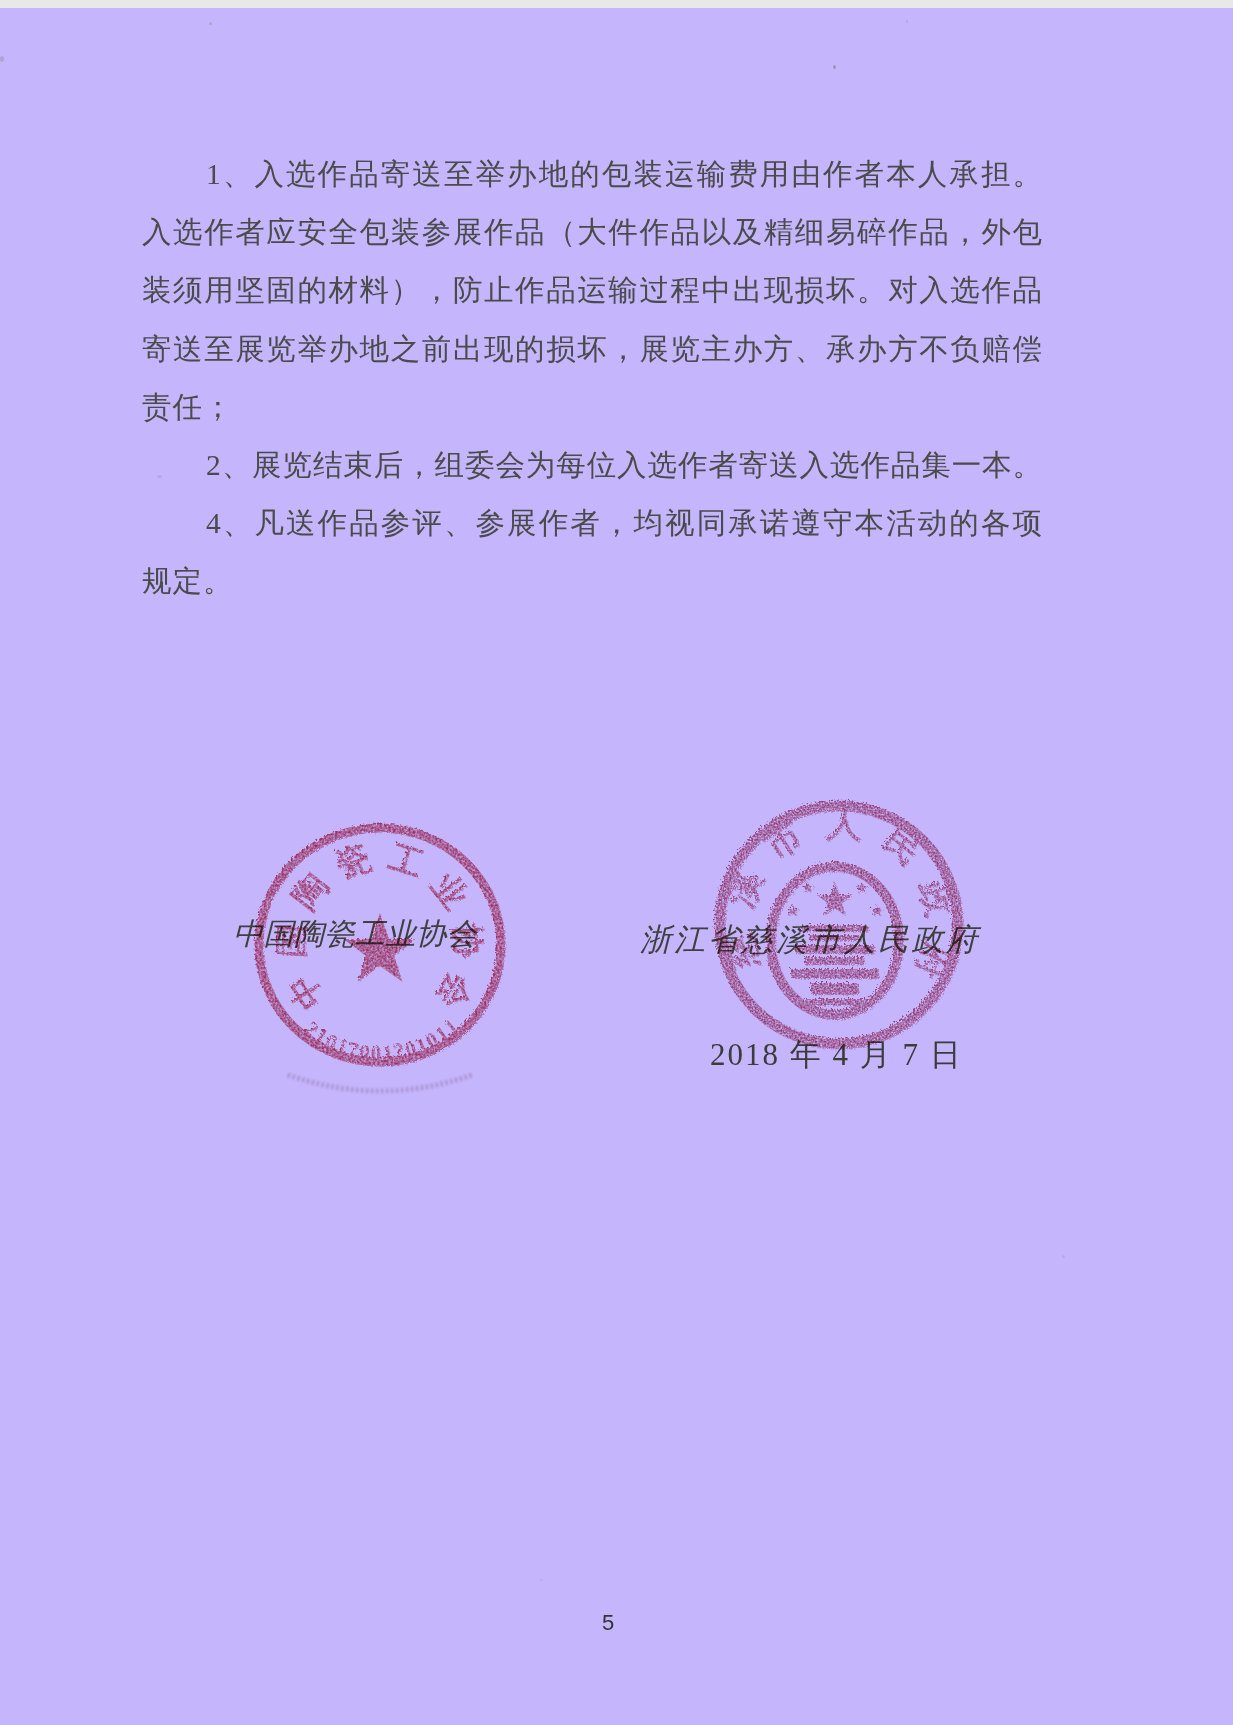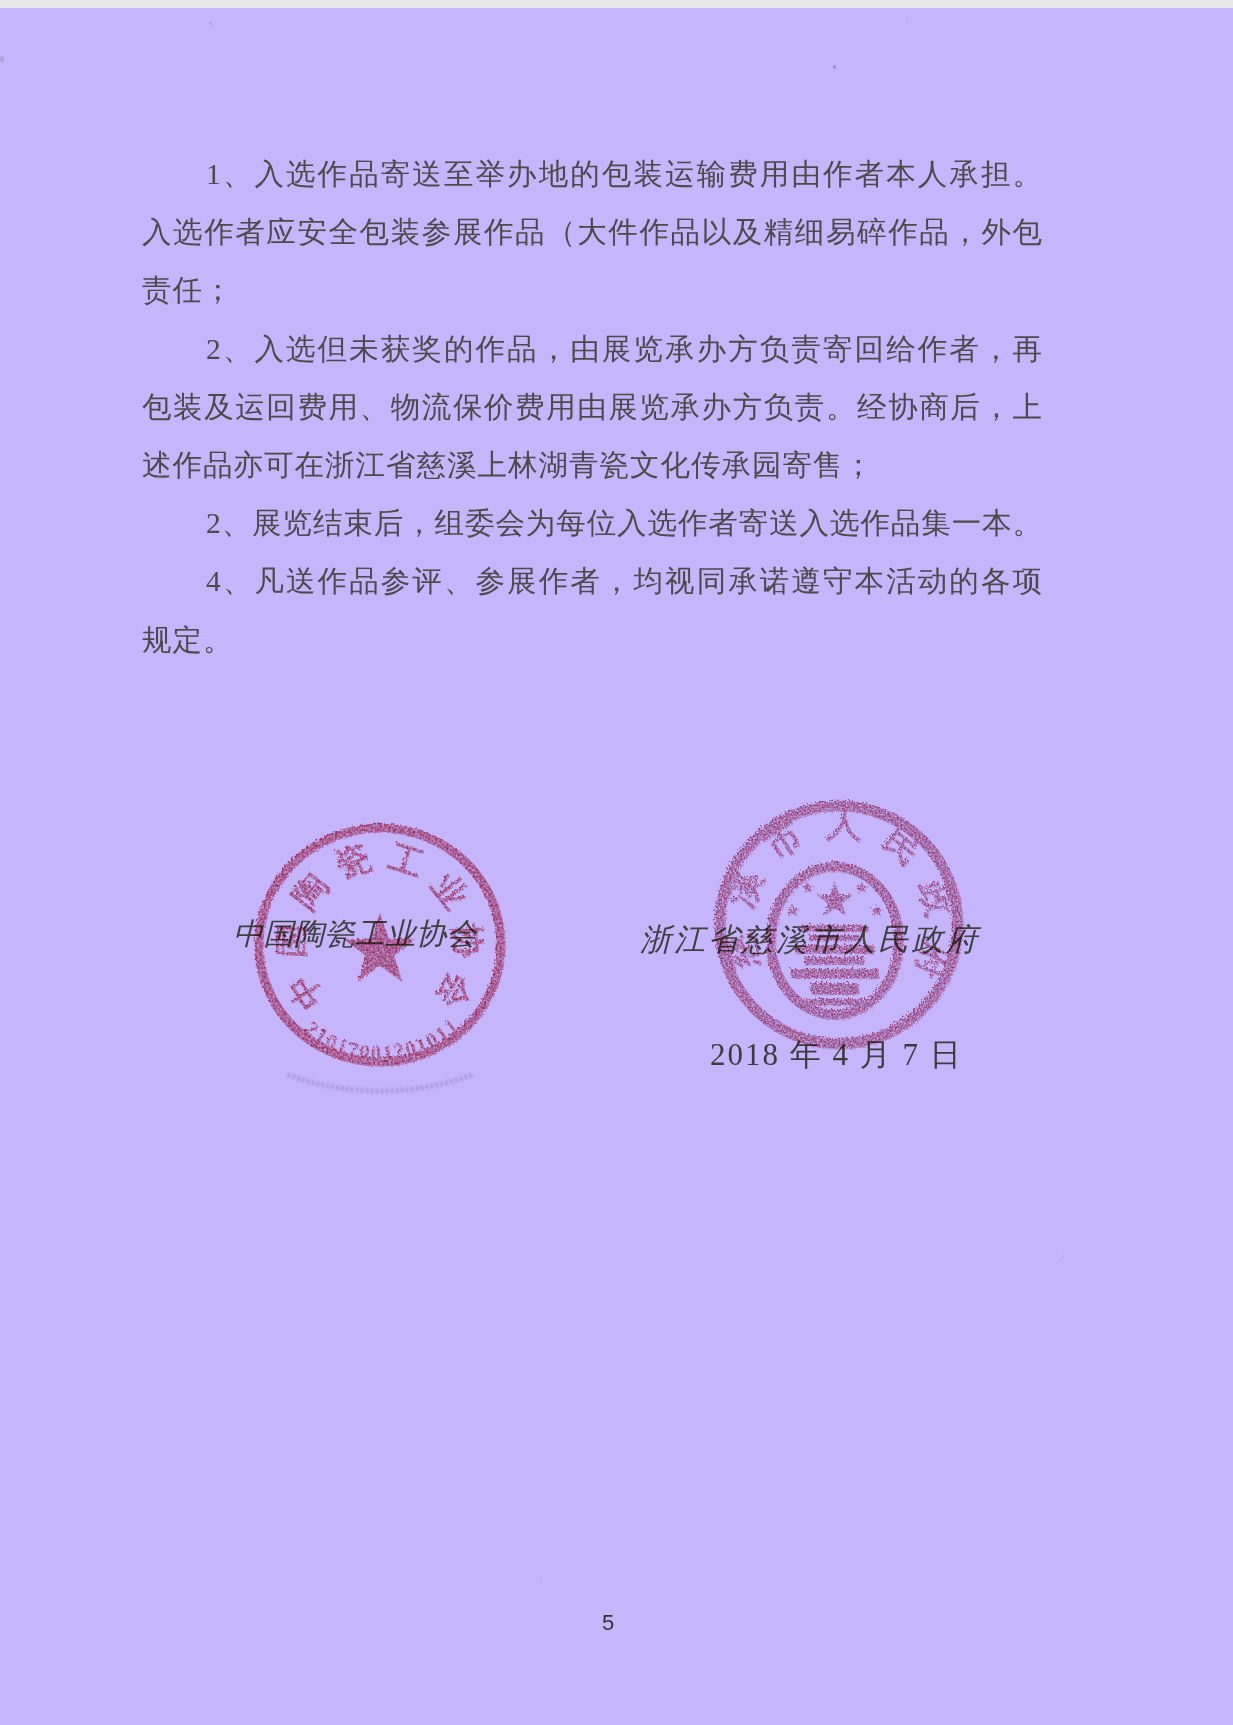"装须用坚固的材料），防止作品运输过程中出现损坏。对入选作品" div.line { html: none -> <div>装须用坚固的材料），防止作品运输过程中出现损坏。对入选作品</div> }
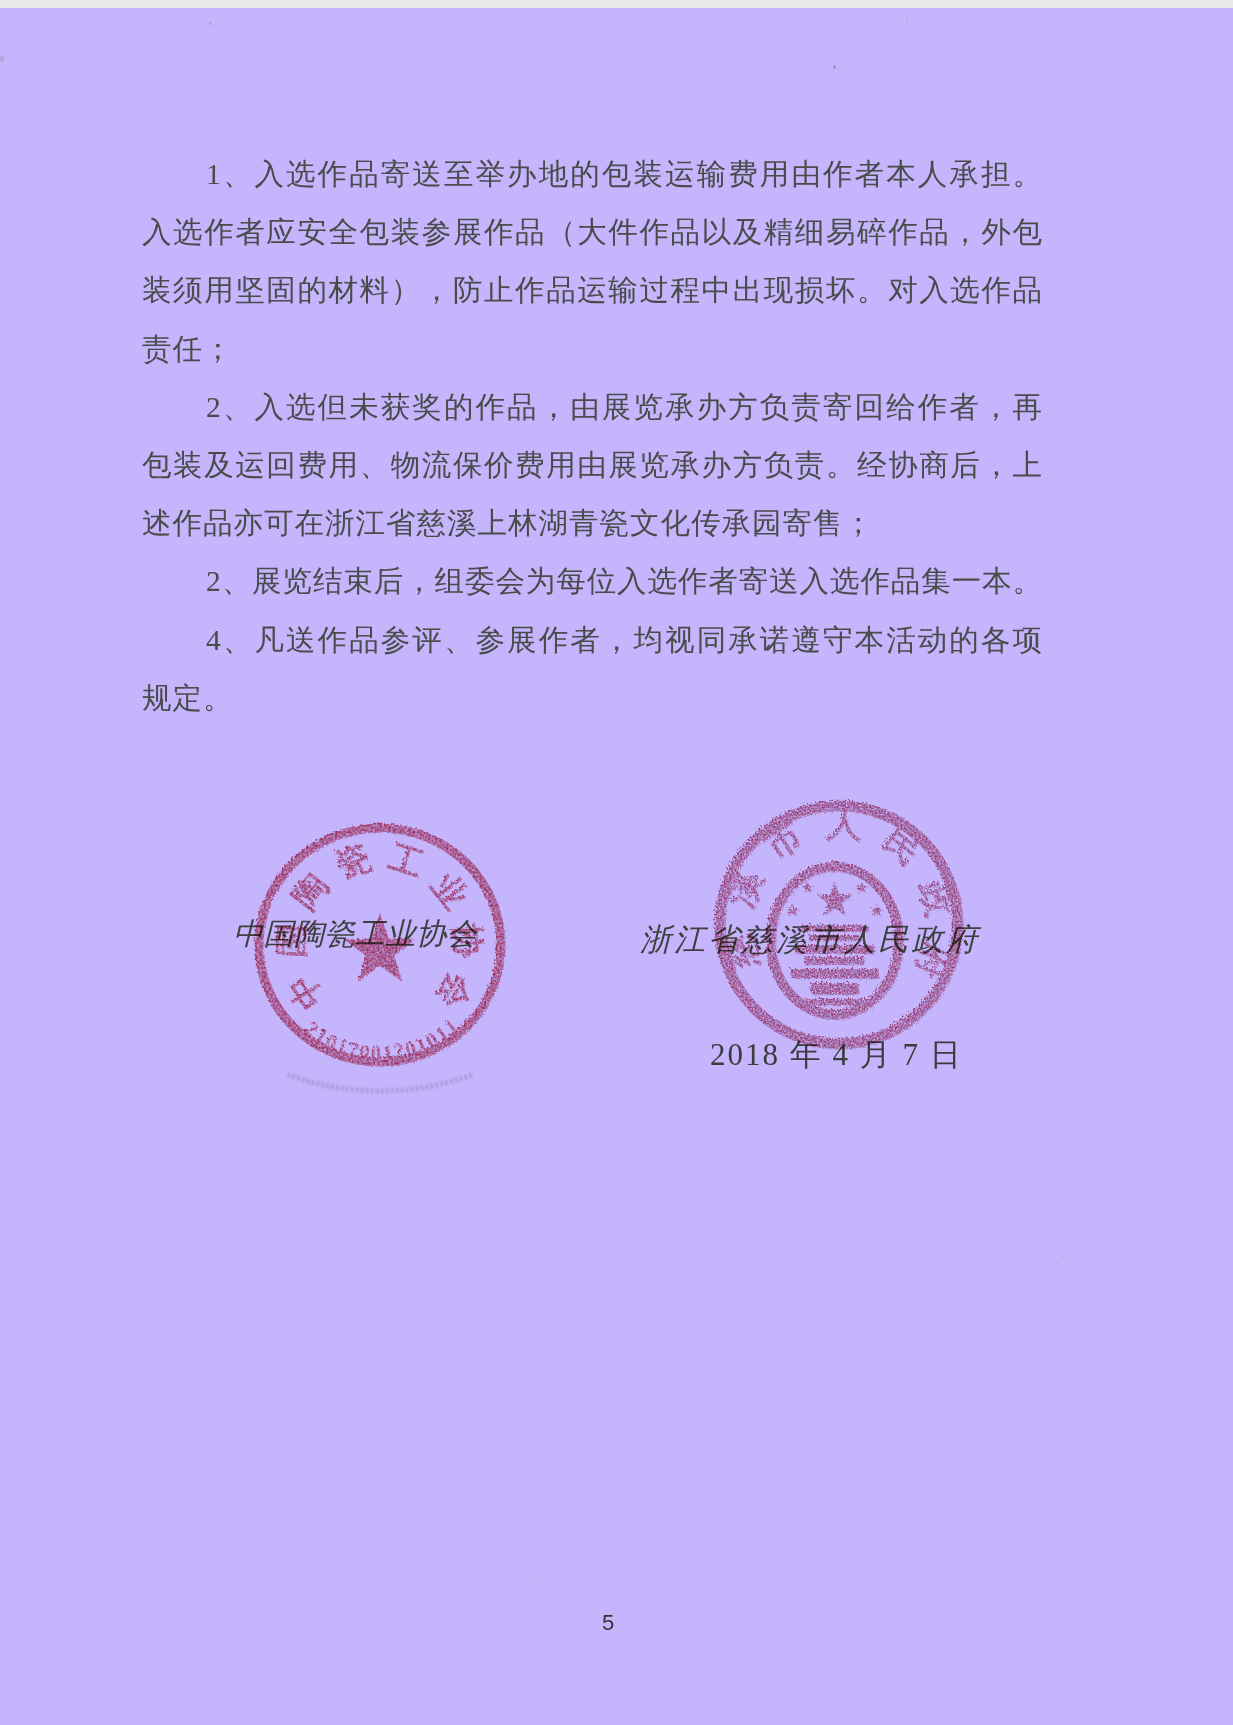"寄送至展览举办地之前出现的损坏，展览主办方、承办方不负赔偿" div.line { html: none -> <div>寄送至展览举办地之前出现的损坏，展览主办方、承办方不负赔偿</div> }
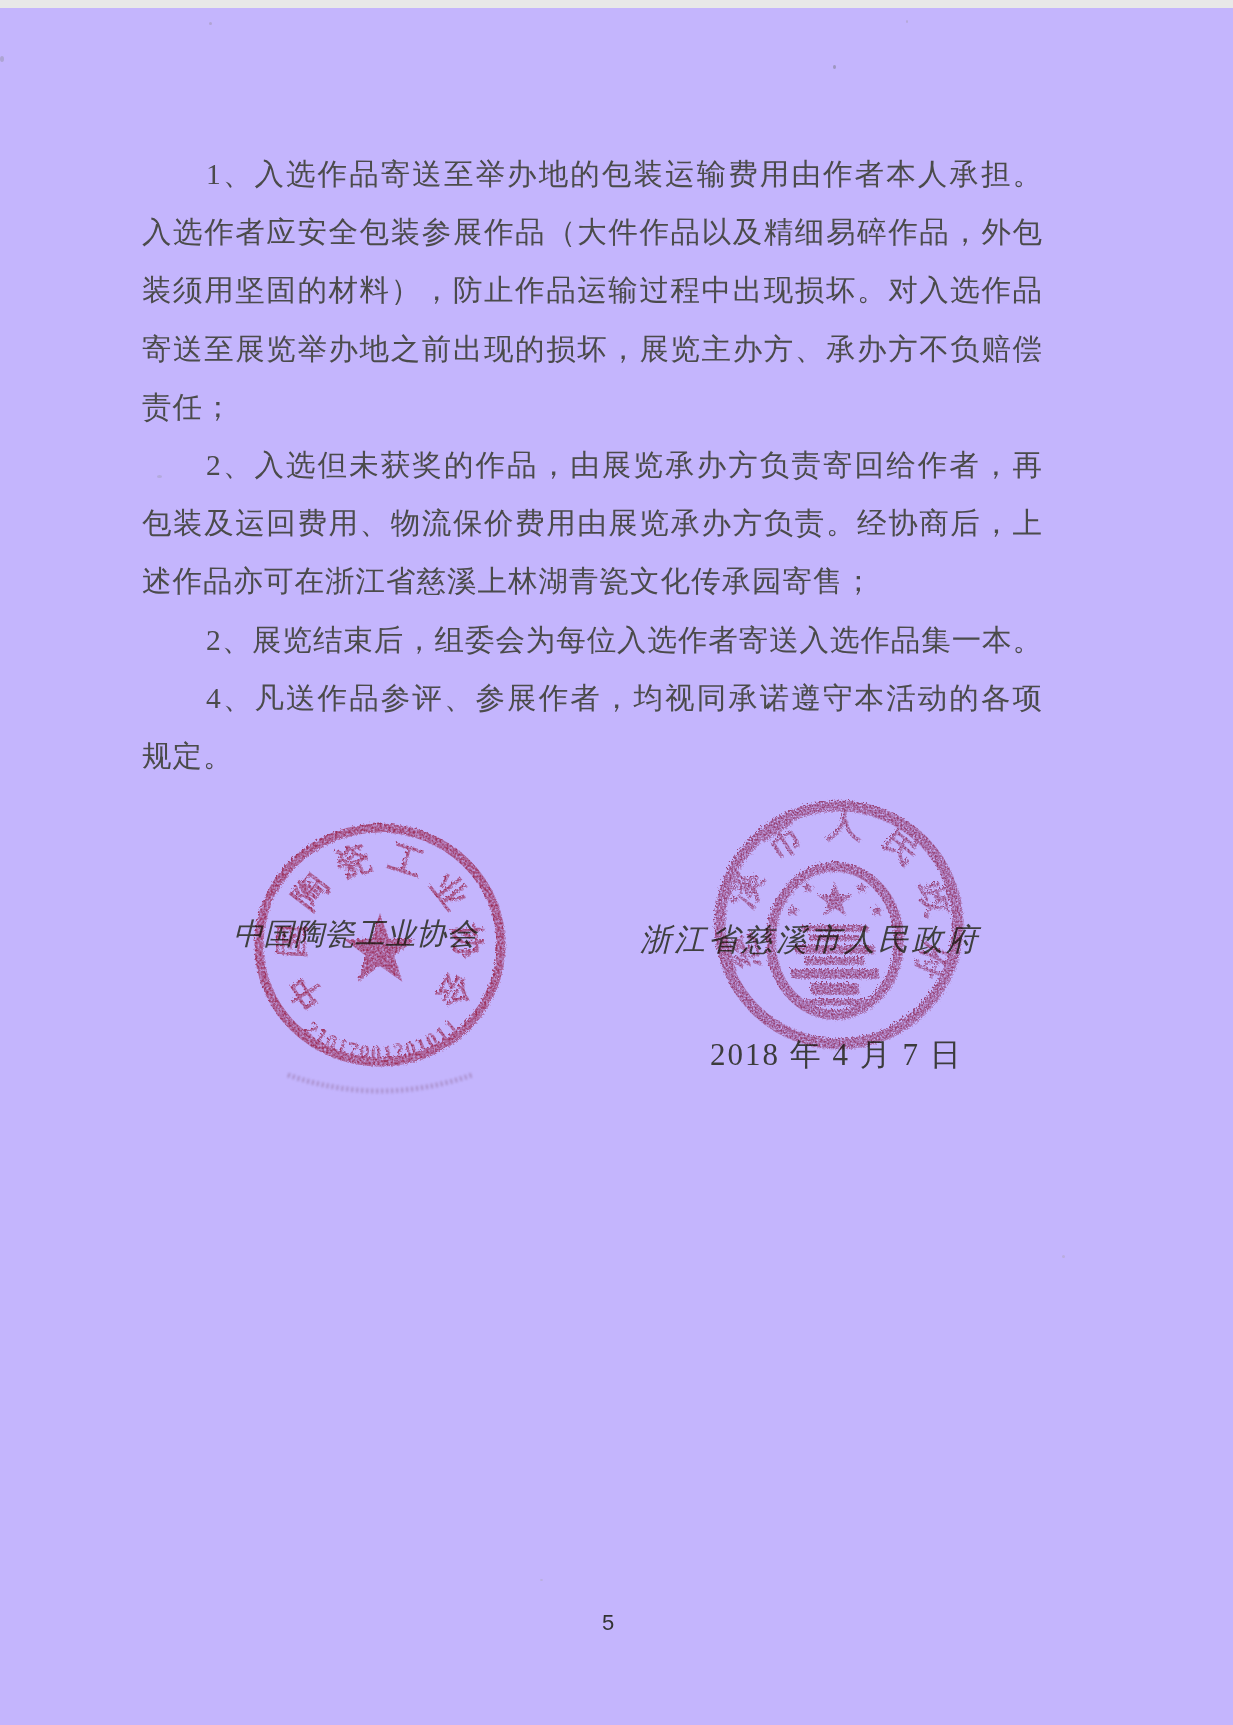"2、入选但未获奖的作品，由展览承办方负责寄回给作者，再" div.para { html: <div> <div>2、入选但未获奖的作品，由展览承办方负责寄回给作者，再</div> <div>包装及运回费用、物流保价费用由展览承办方负责。经协商后，上</div> <div>述作品亦可在浙江省慈溪上林湖青瓷文化传承园寄售；</div> </div> -> none }
